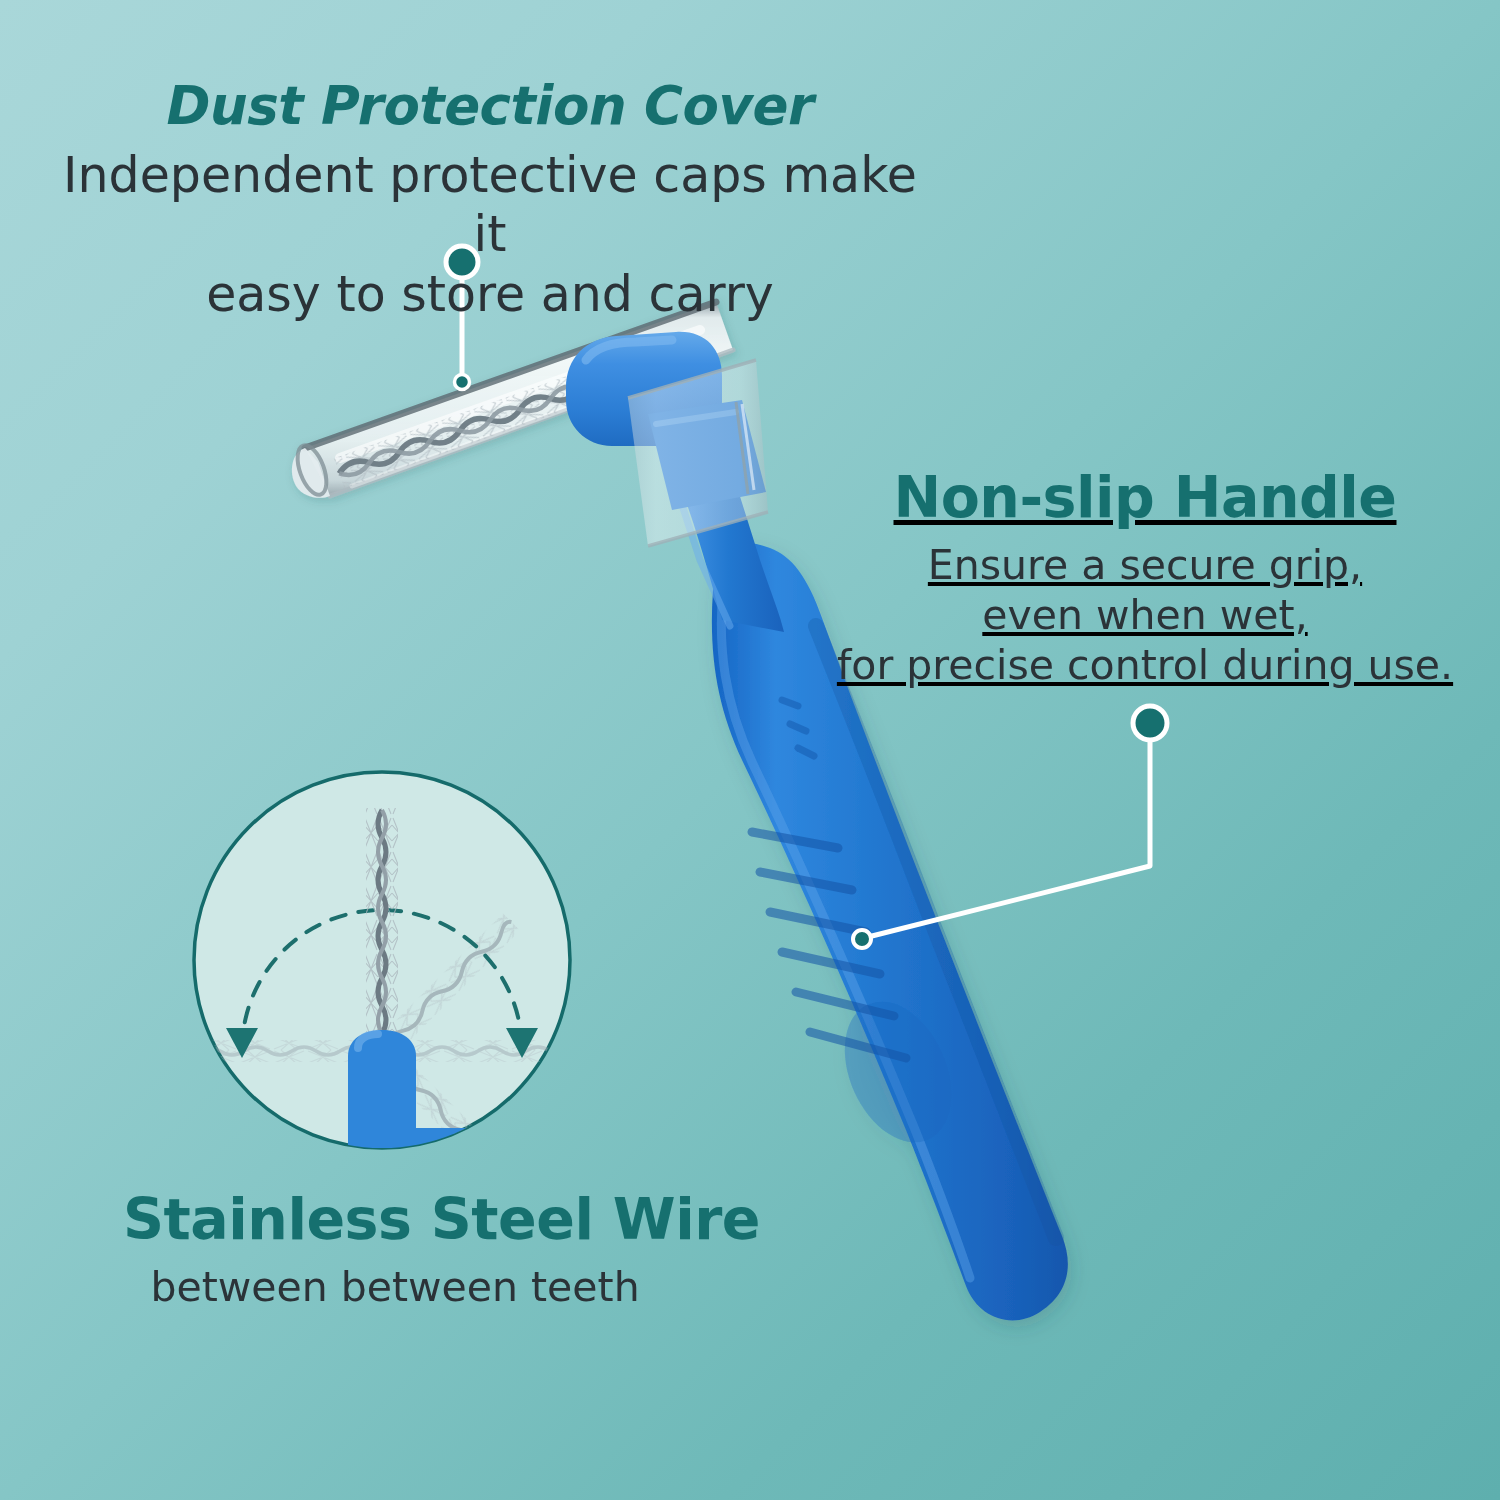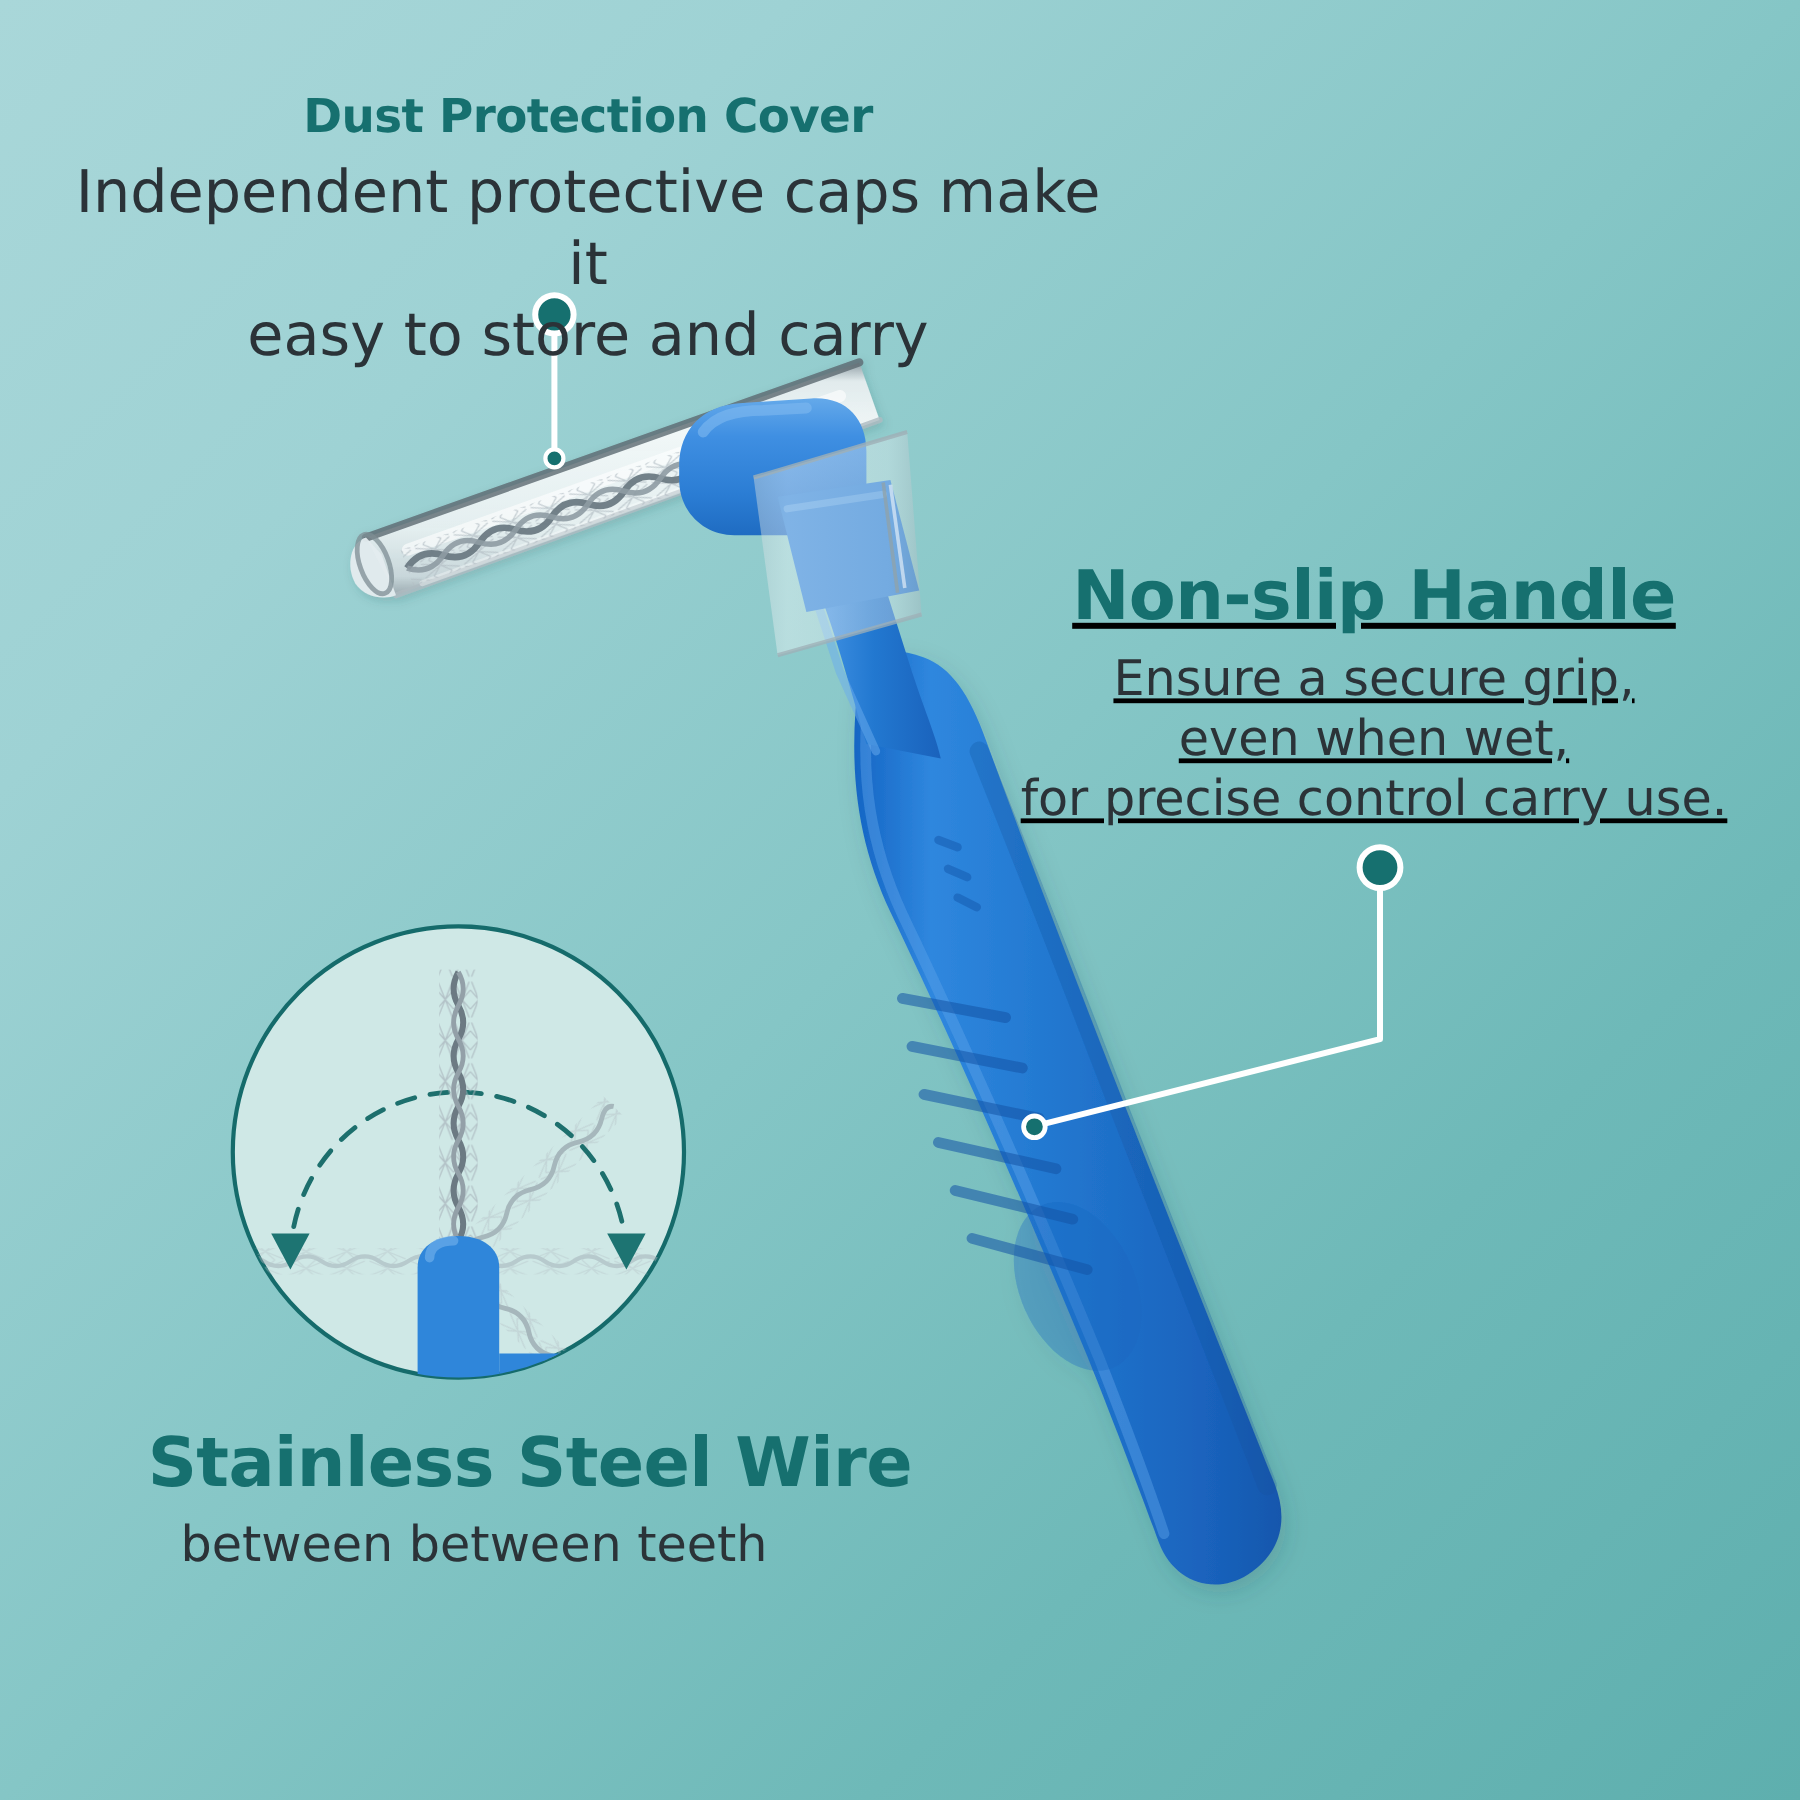"Dust Protection Cover" #block-dust .headline { font-size: 39px -> 53px; font-style: none -> italic }
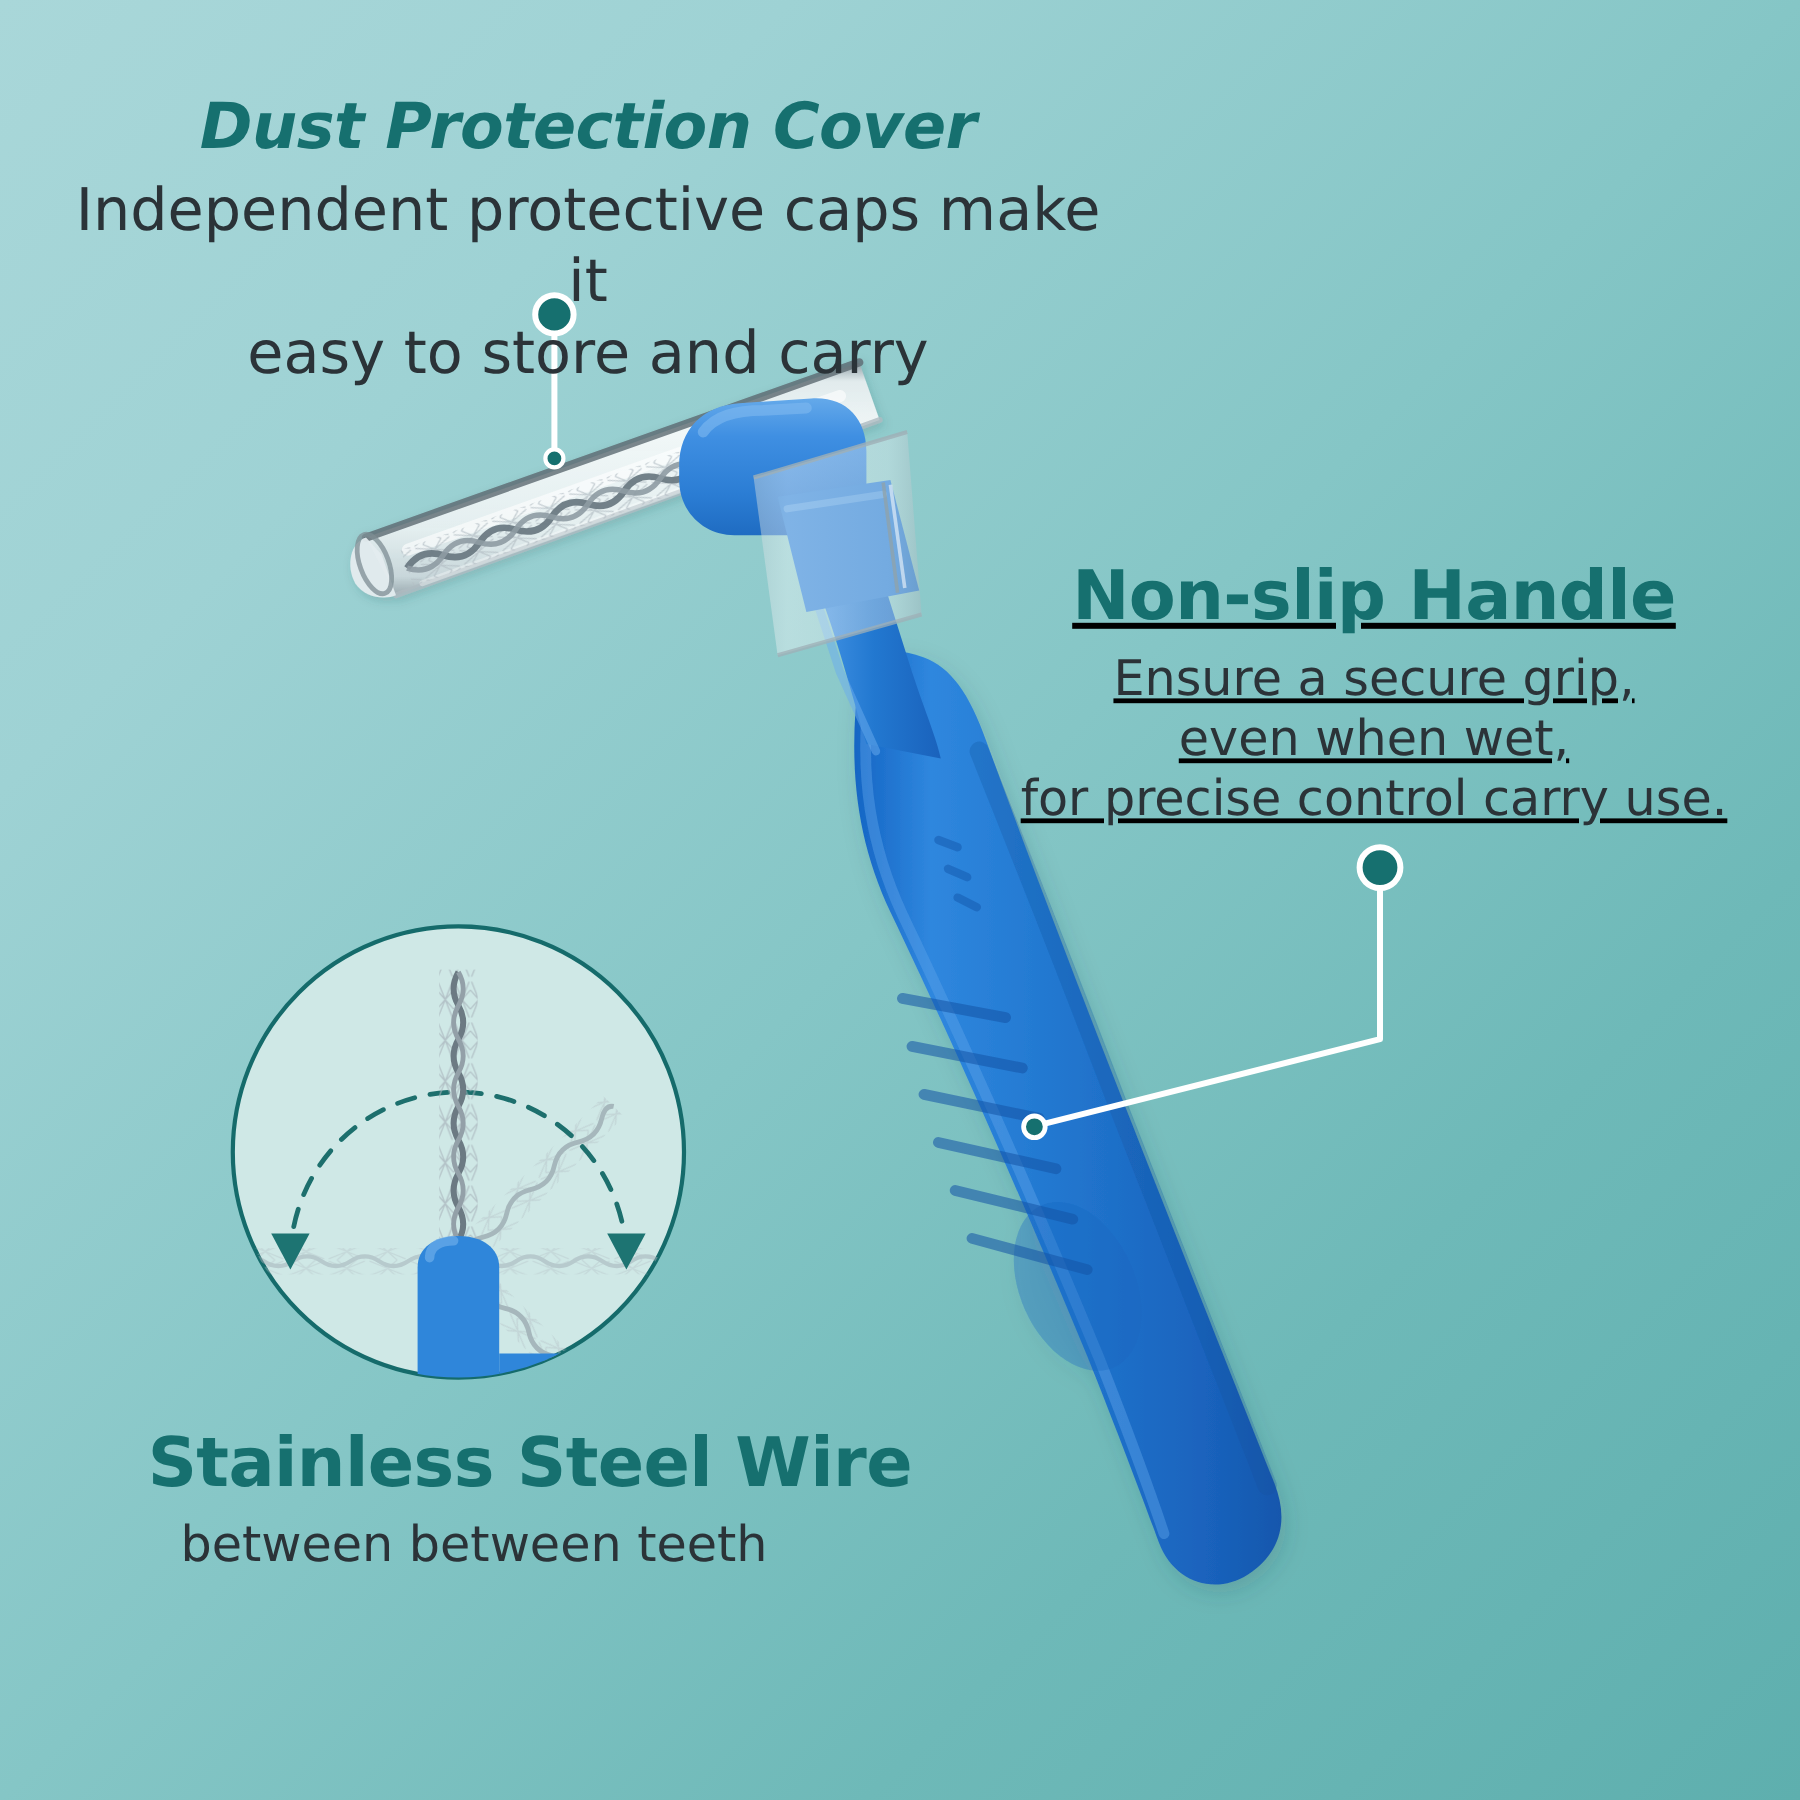"for precise control carry use." div { text: carry -> during }
